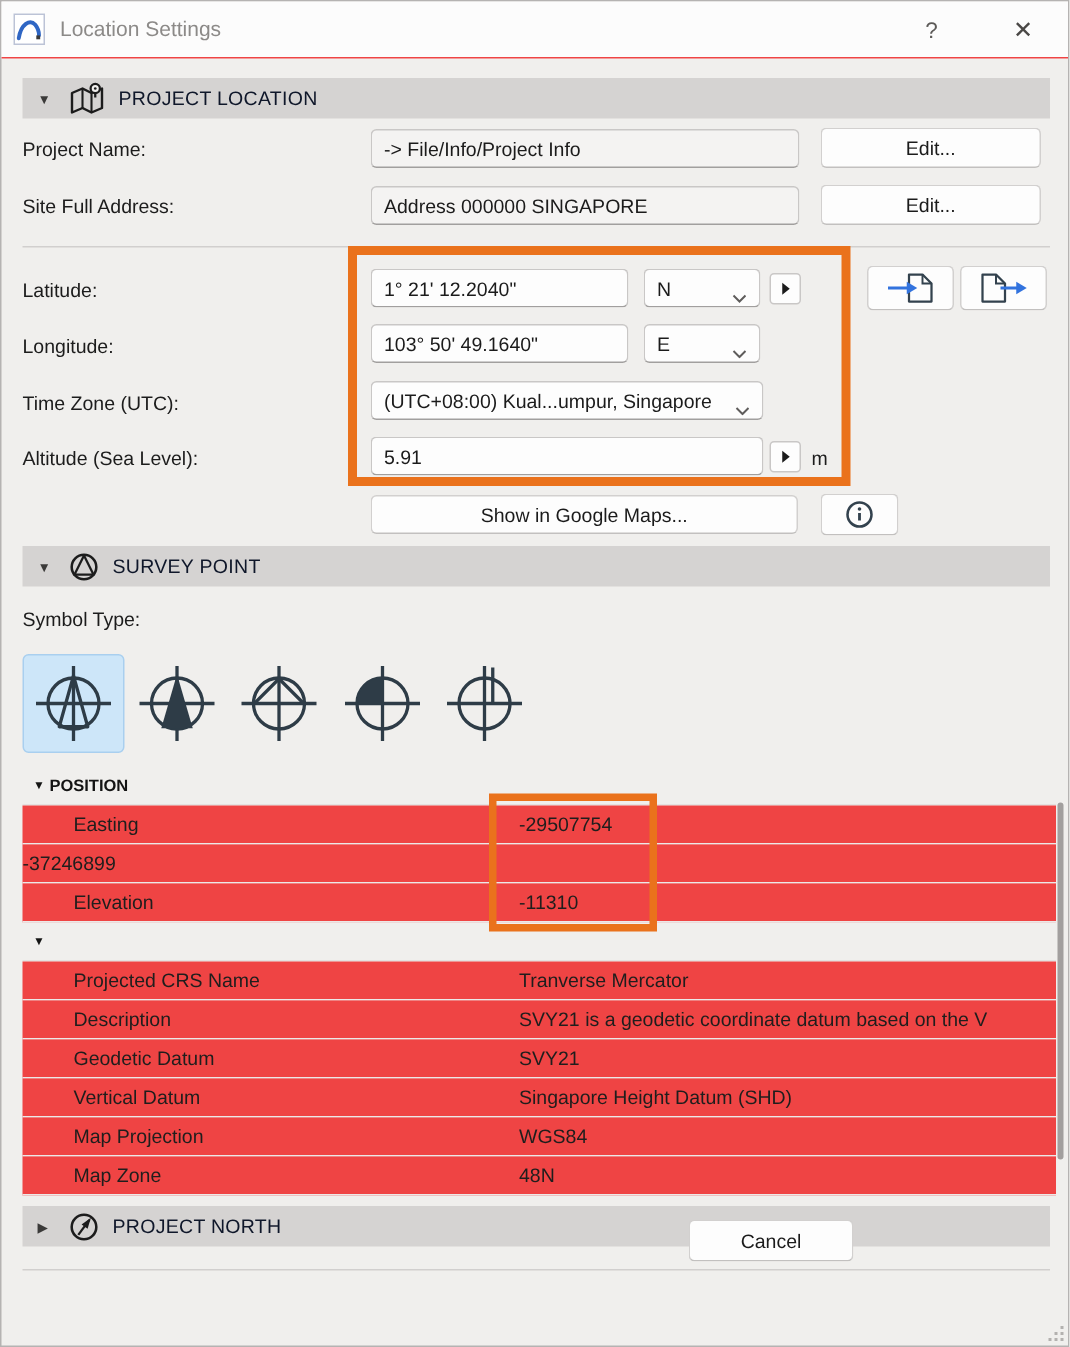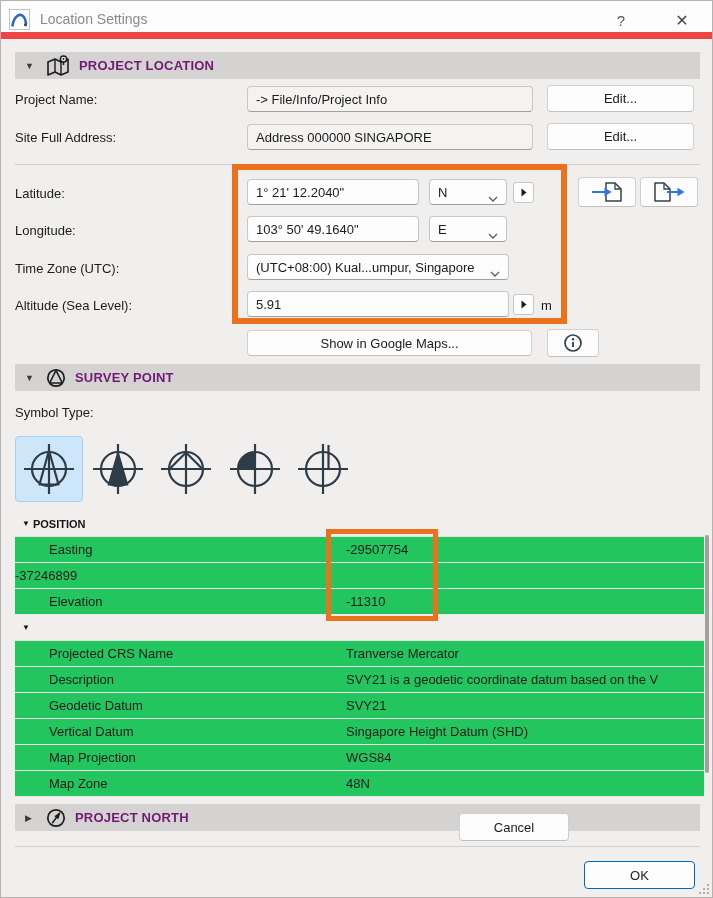"Location Settings" .titlebar { border-bottom: 7px solid #ef4444 -> 1px solid #ef4444 }
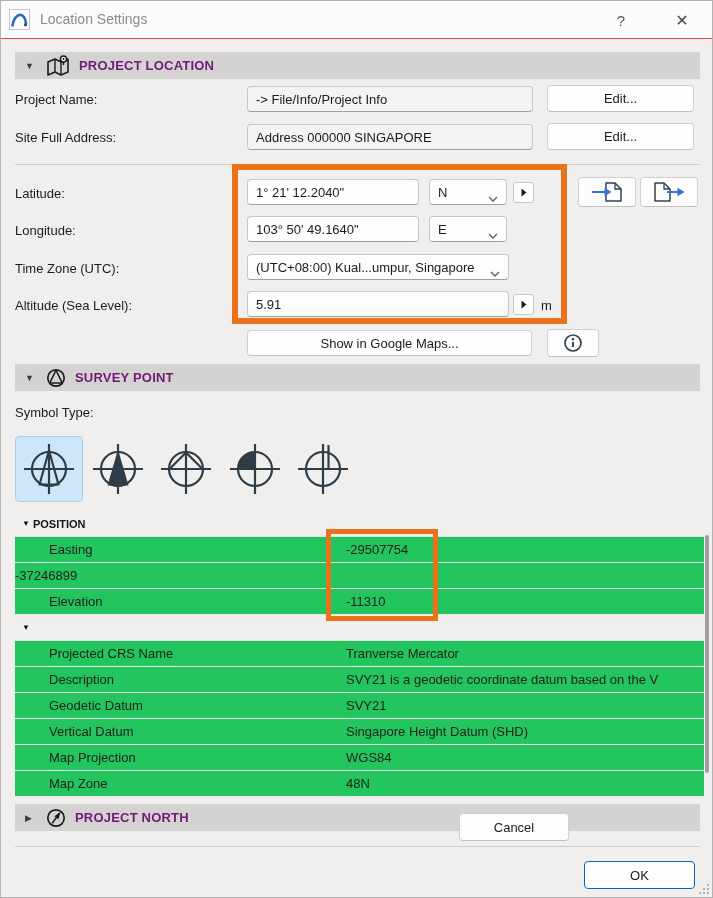"PROJECT LOCATION" .sec .stitle { color: #701a75 -> #0f172a; font-weight: bold -> normal }
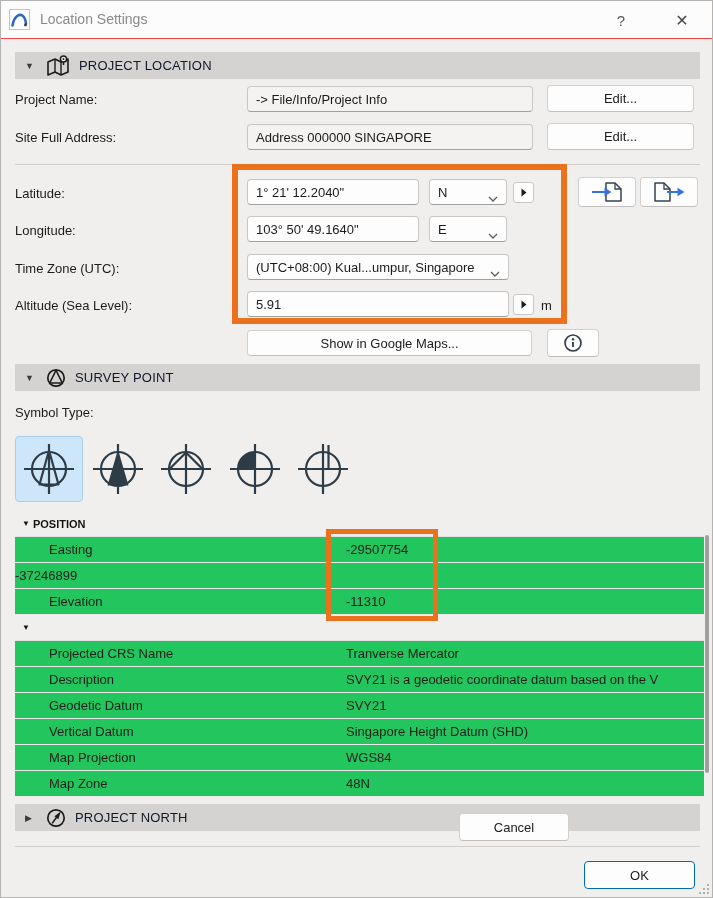"Easting" .trow { background: #22c55e -> #ef4444 }
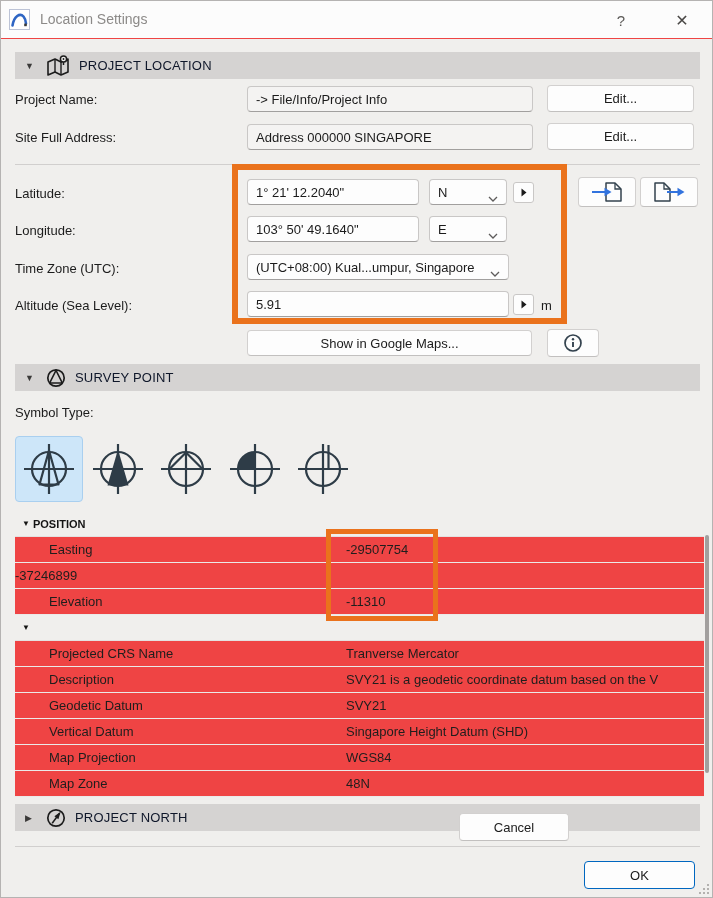"OK" div.btn { html: <div>OK</div> -> none }
